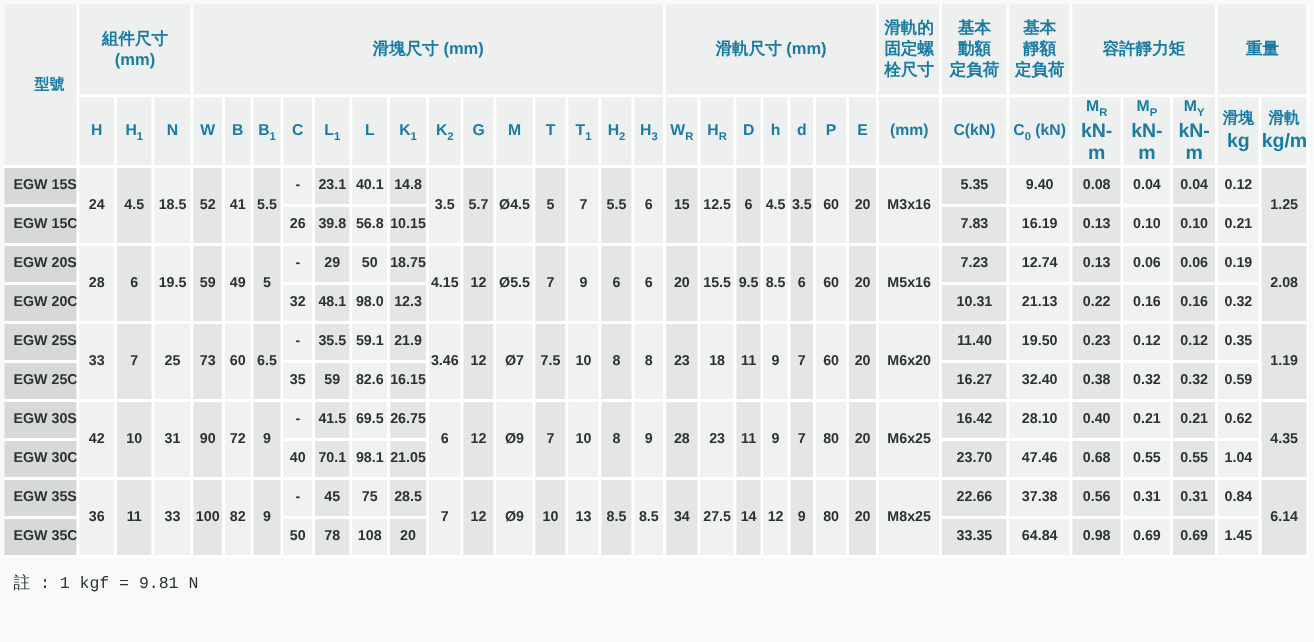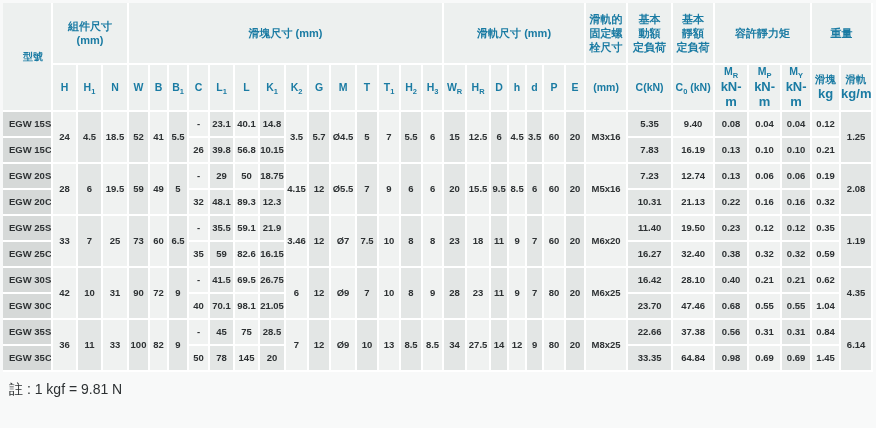"89.3" td.num { text: 89.3 -> 98.0 }
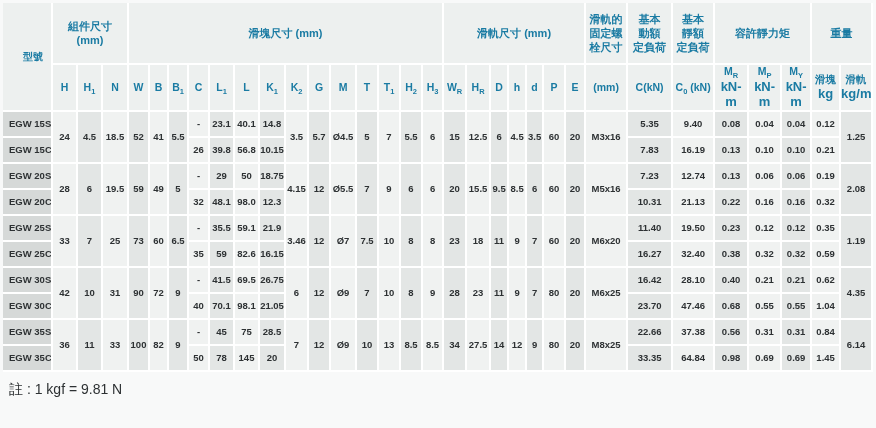"145" td.num { text: 145 -> 108 }
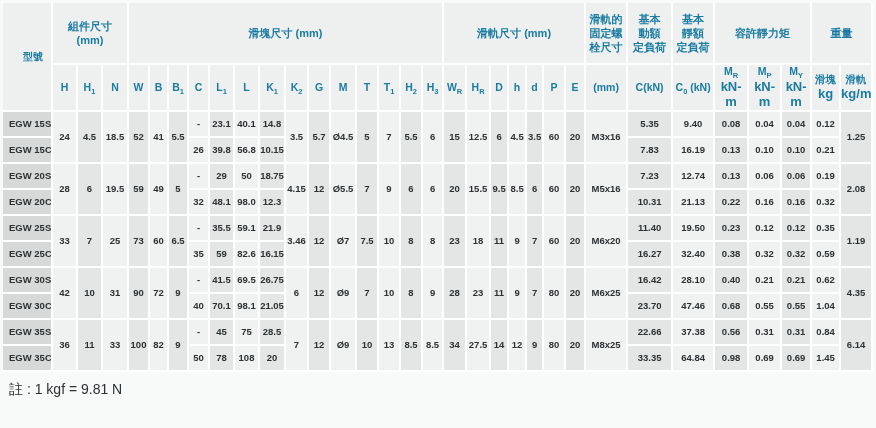"註 : 1 kgf =" .note { font-family: none -> Liberation Mono, monospace; font-size: 14px -> 11px }
